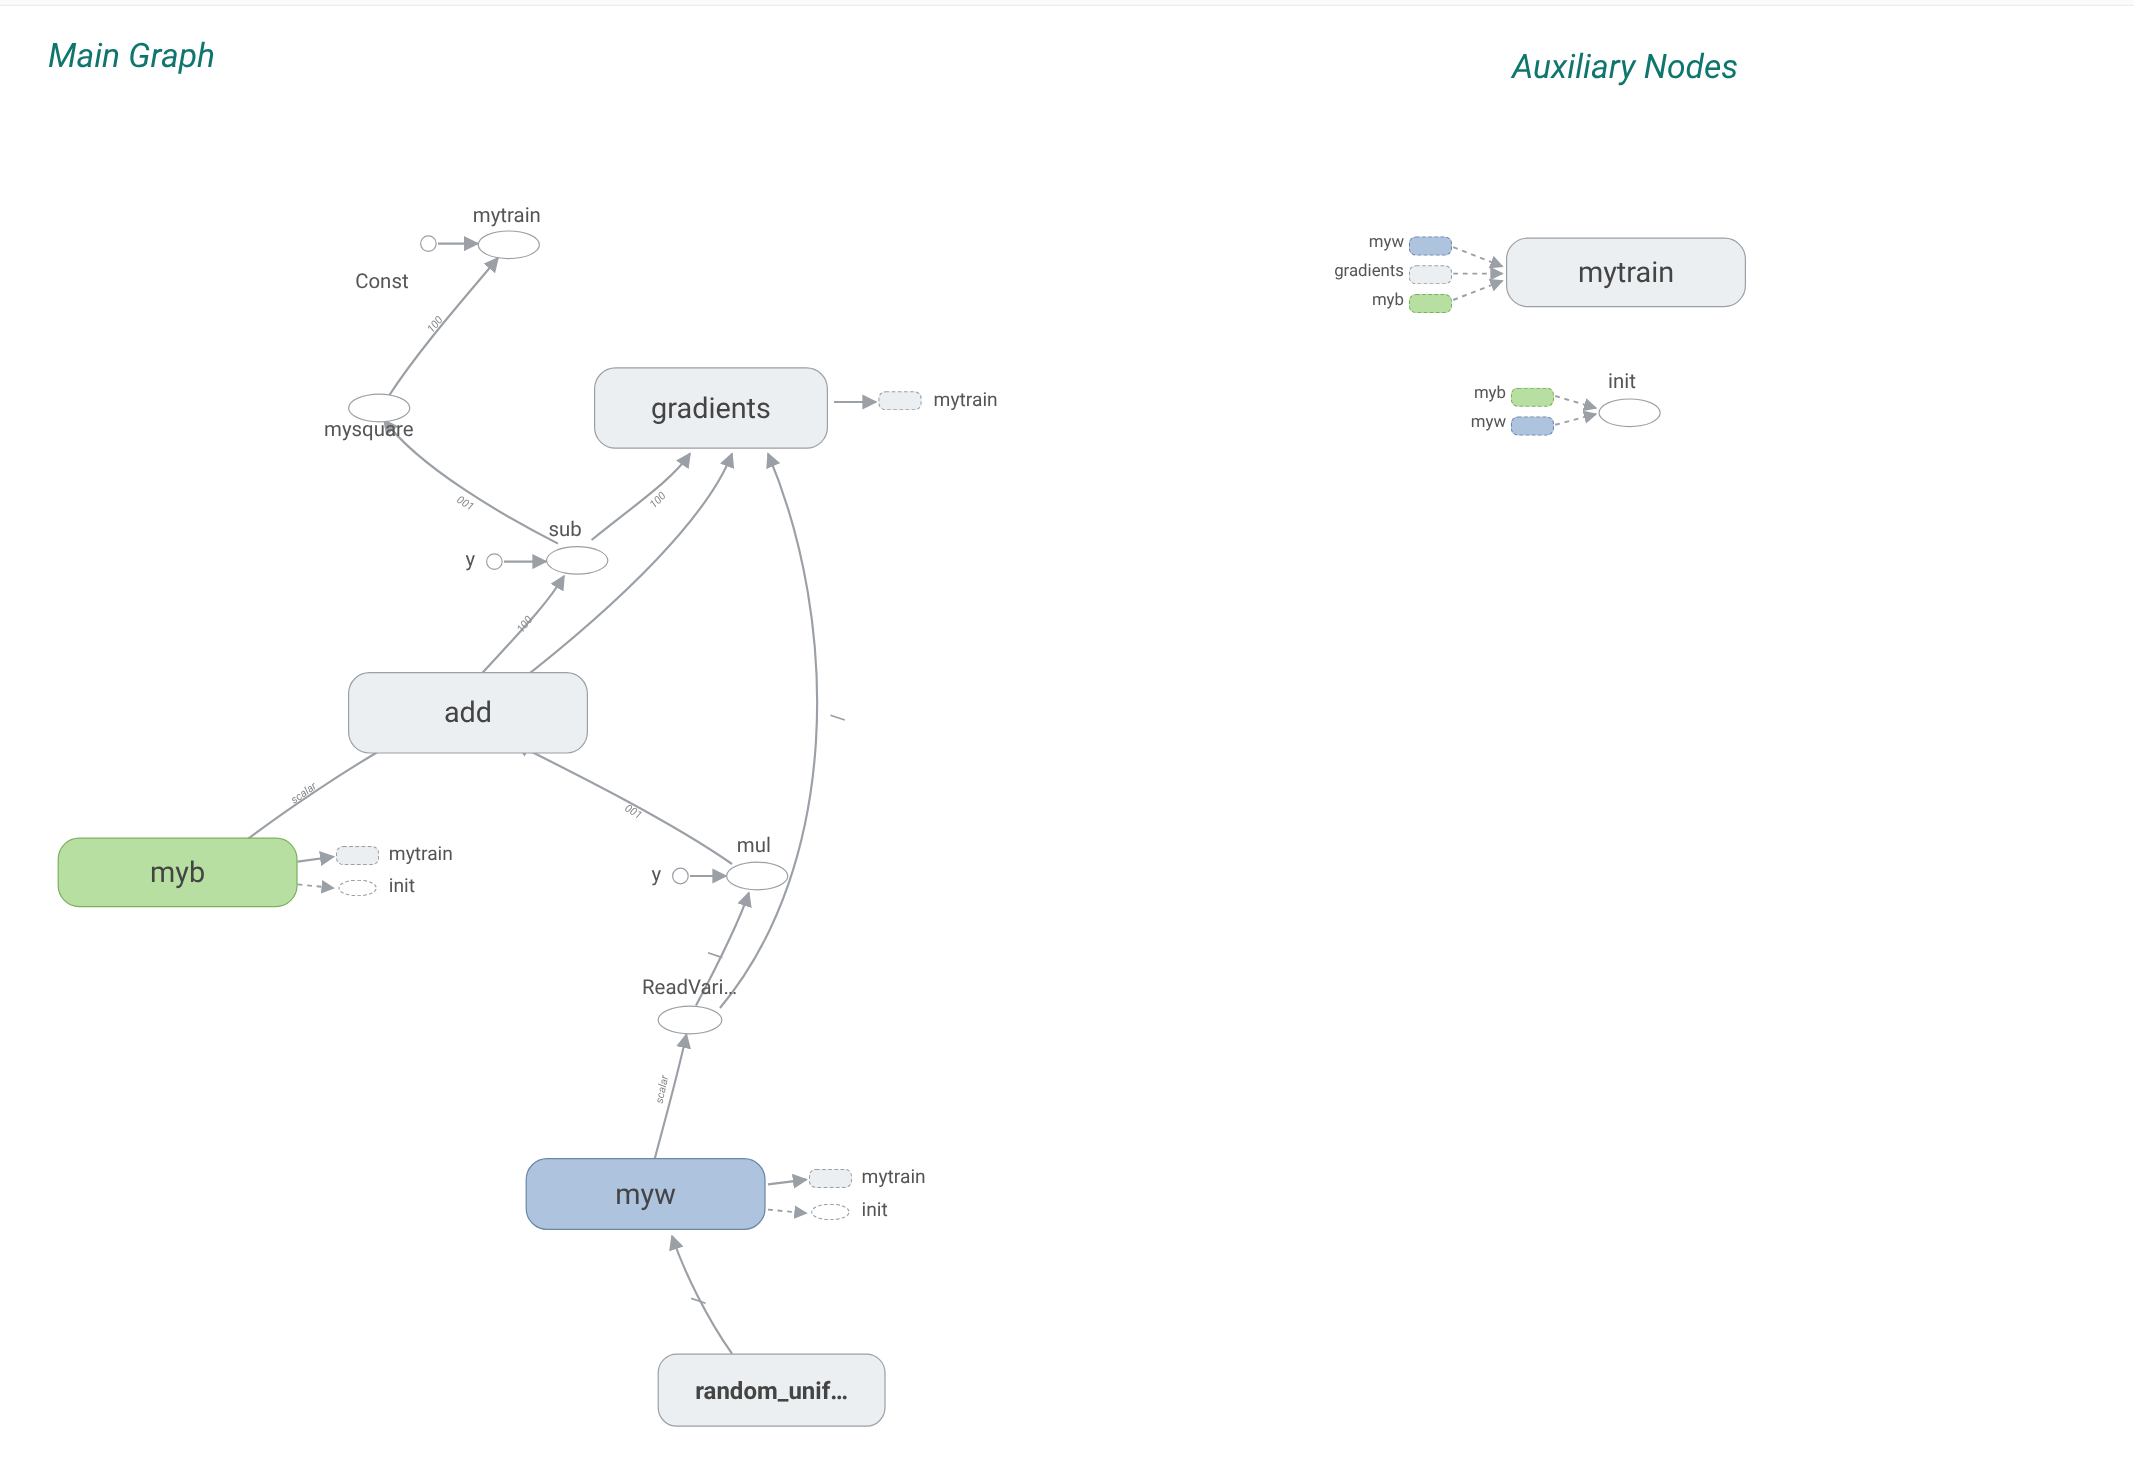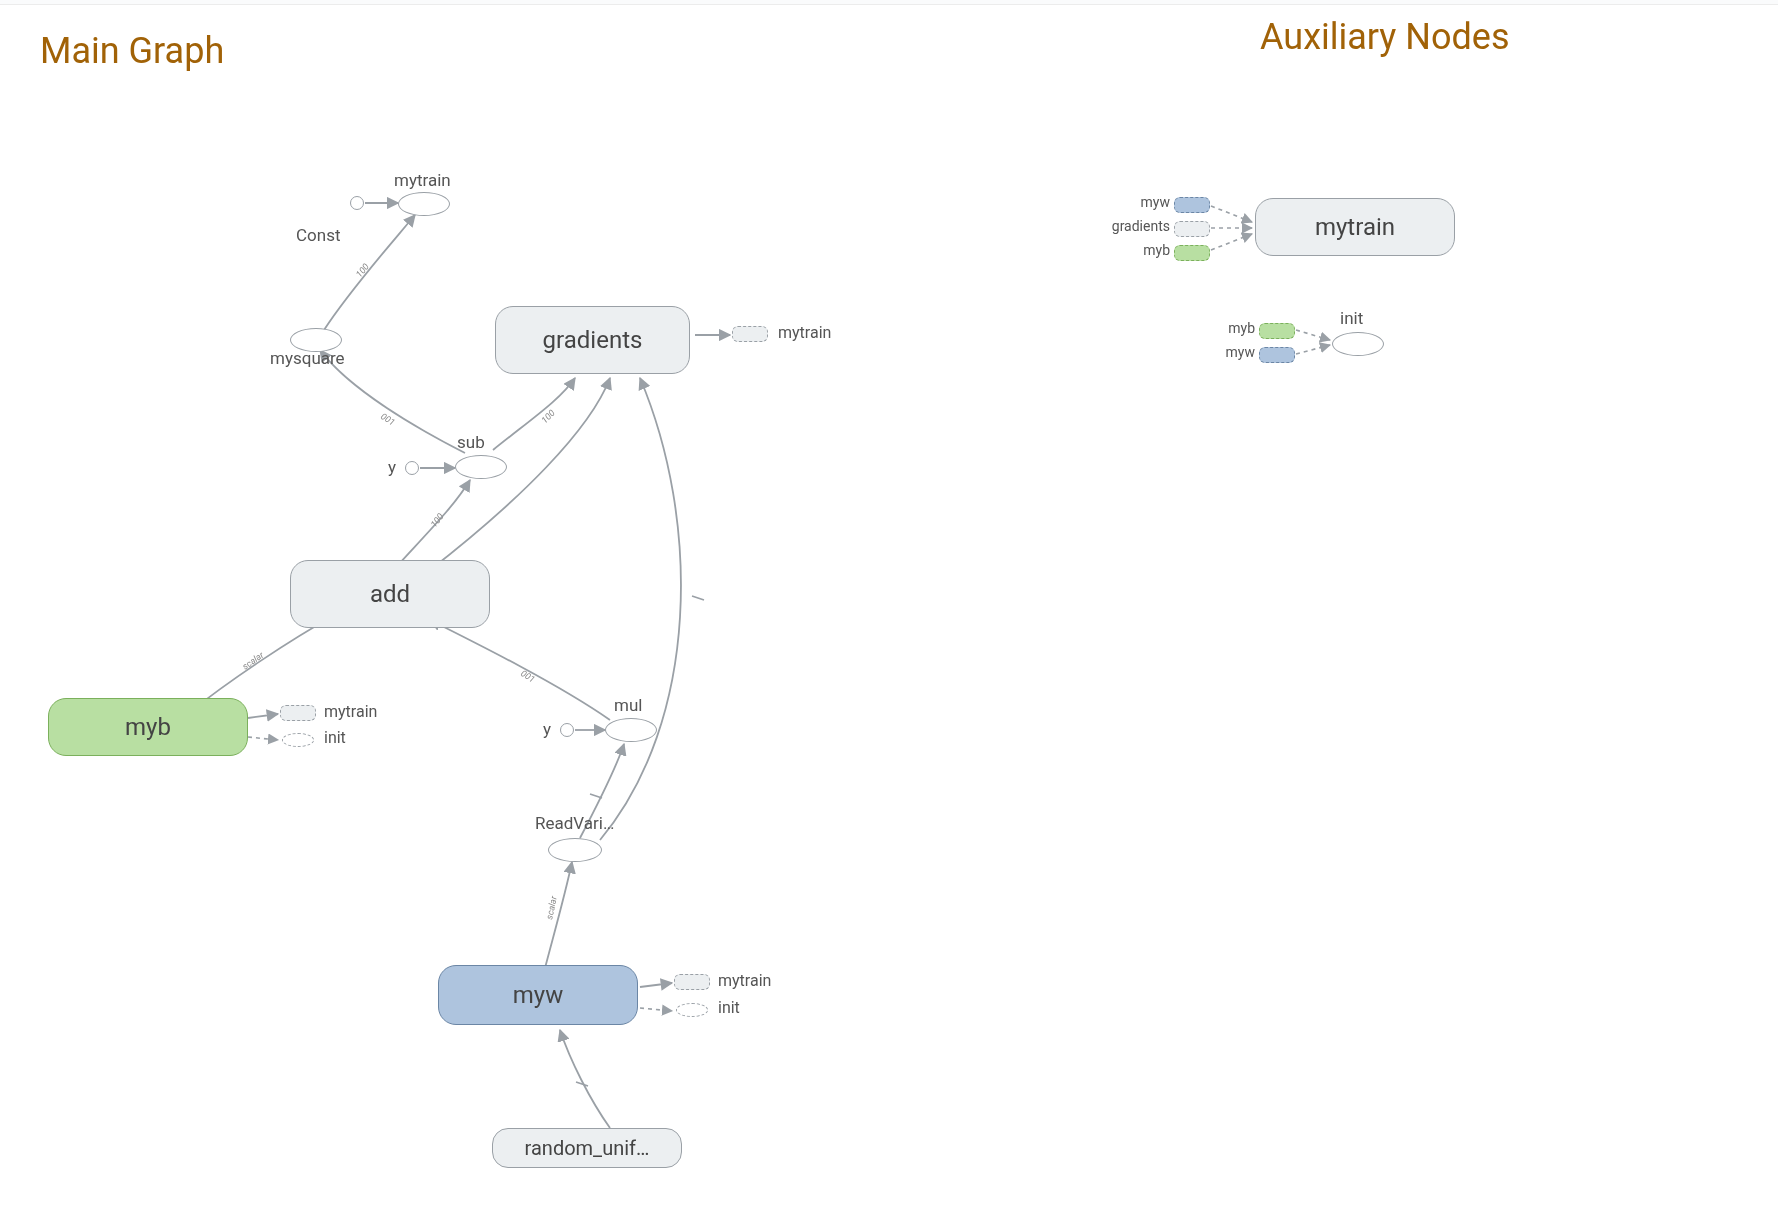"Main Graph" .section-title { color: #a16207 -> #0f766e; font-size: 36px -> 28px; font-style: none -> italic }
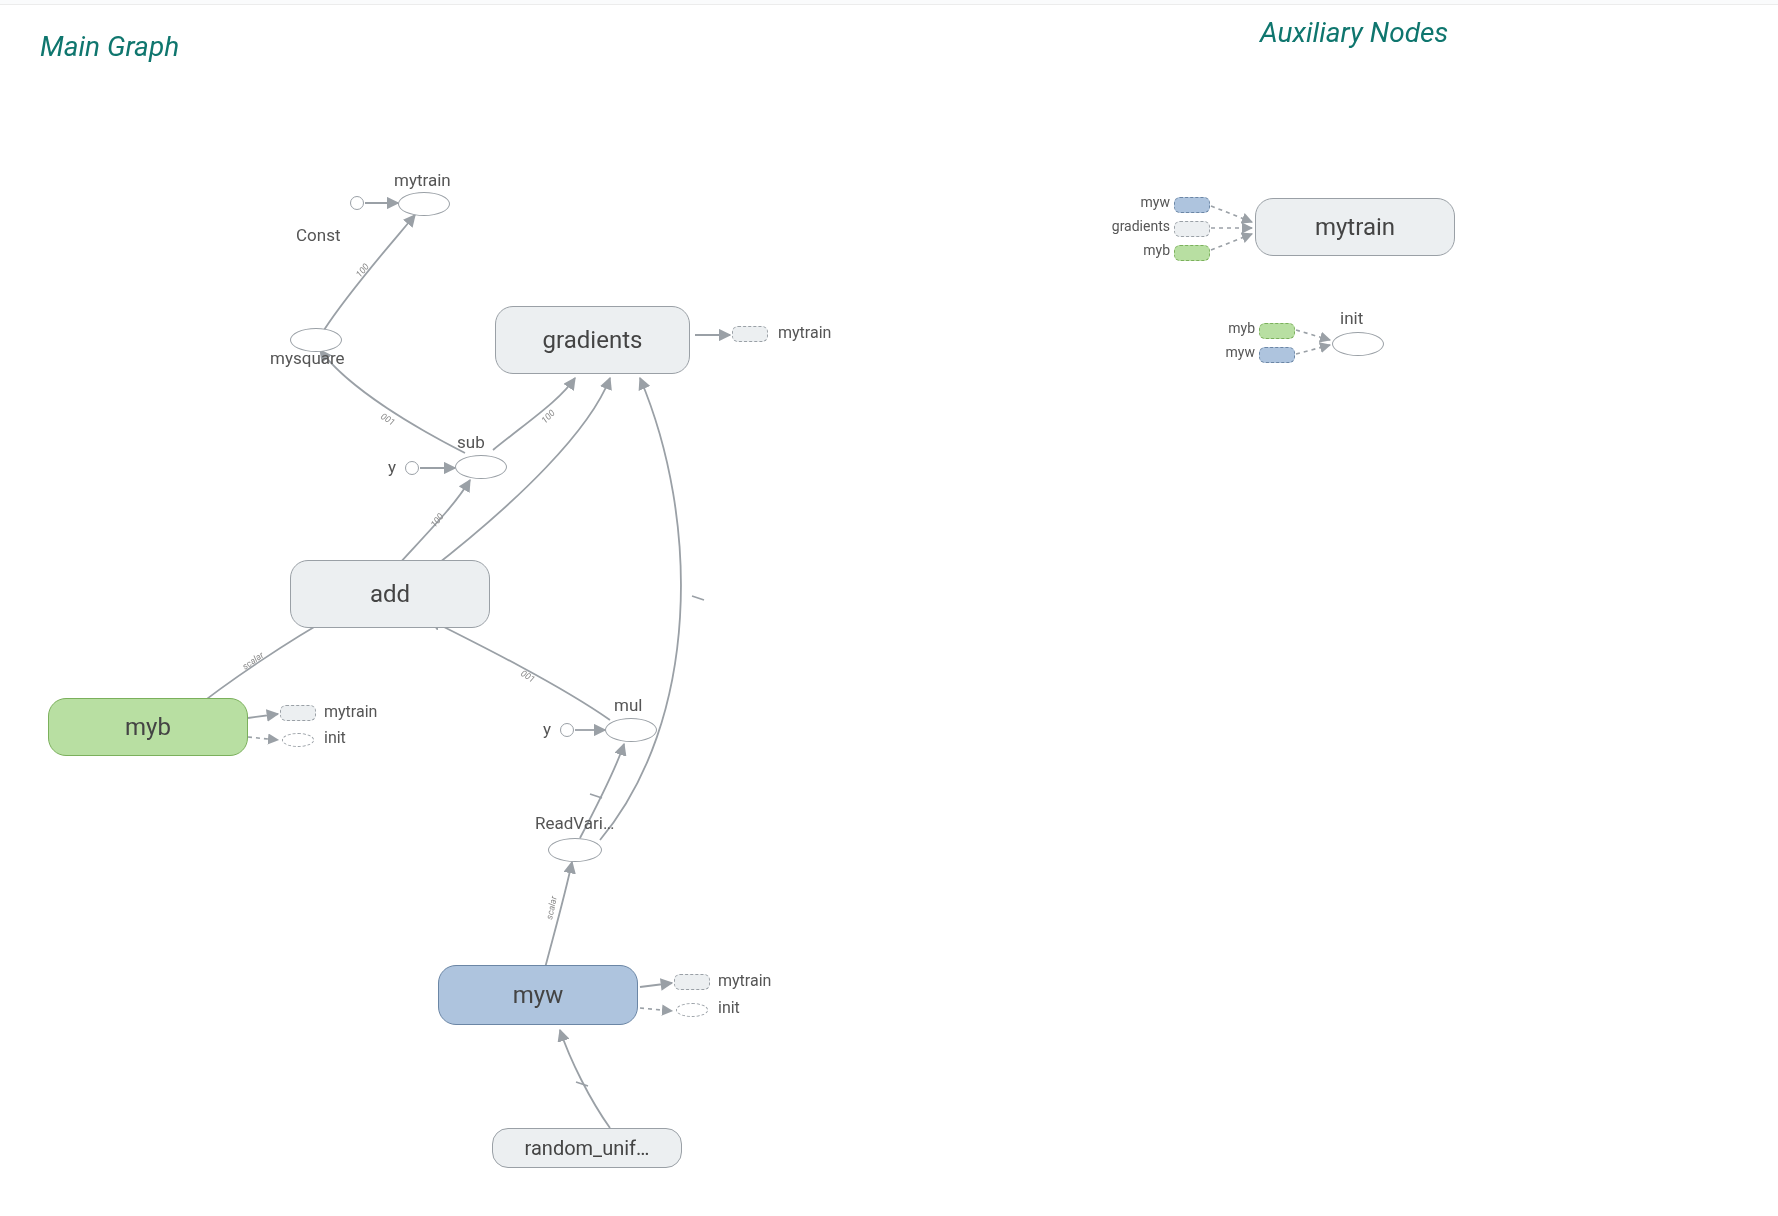"Auxiliary Nodes" div.section-title { top: 16px -> 39px }
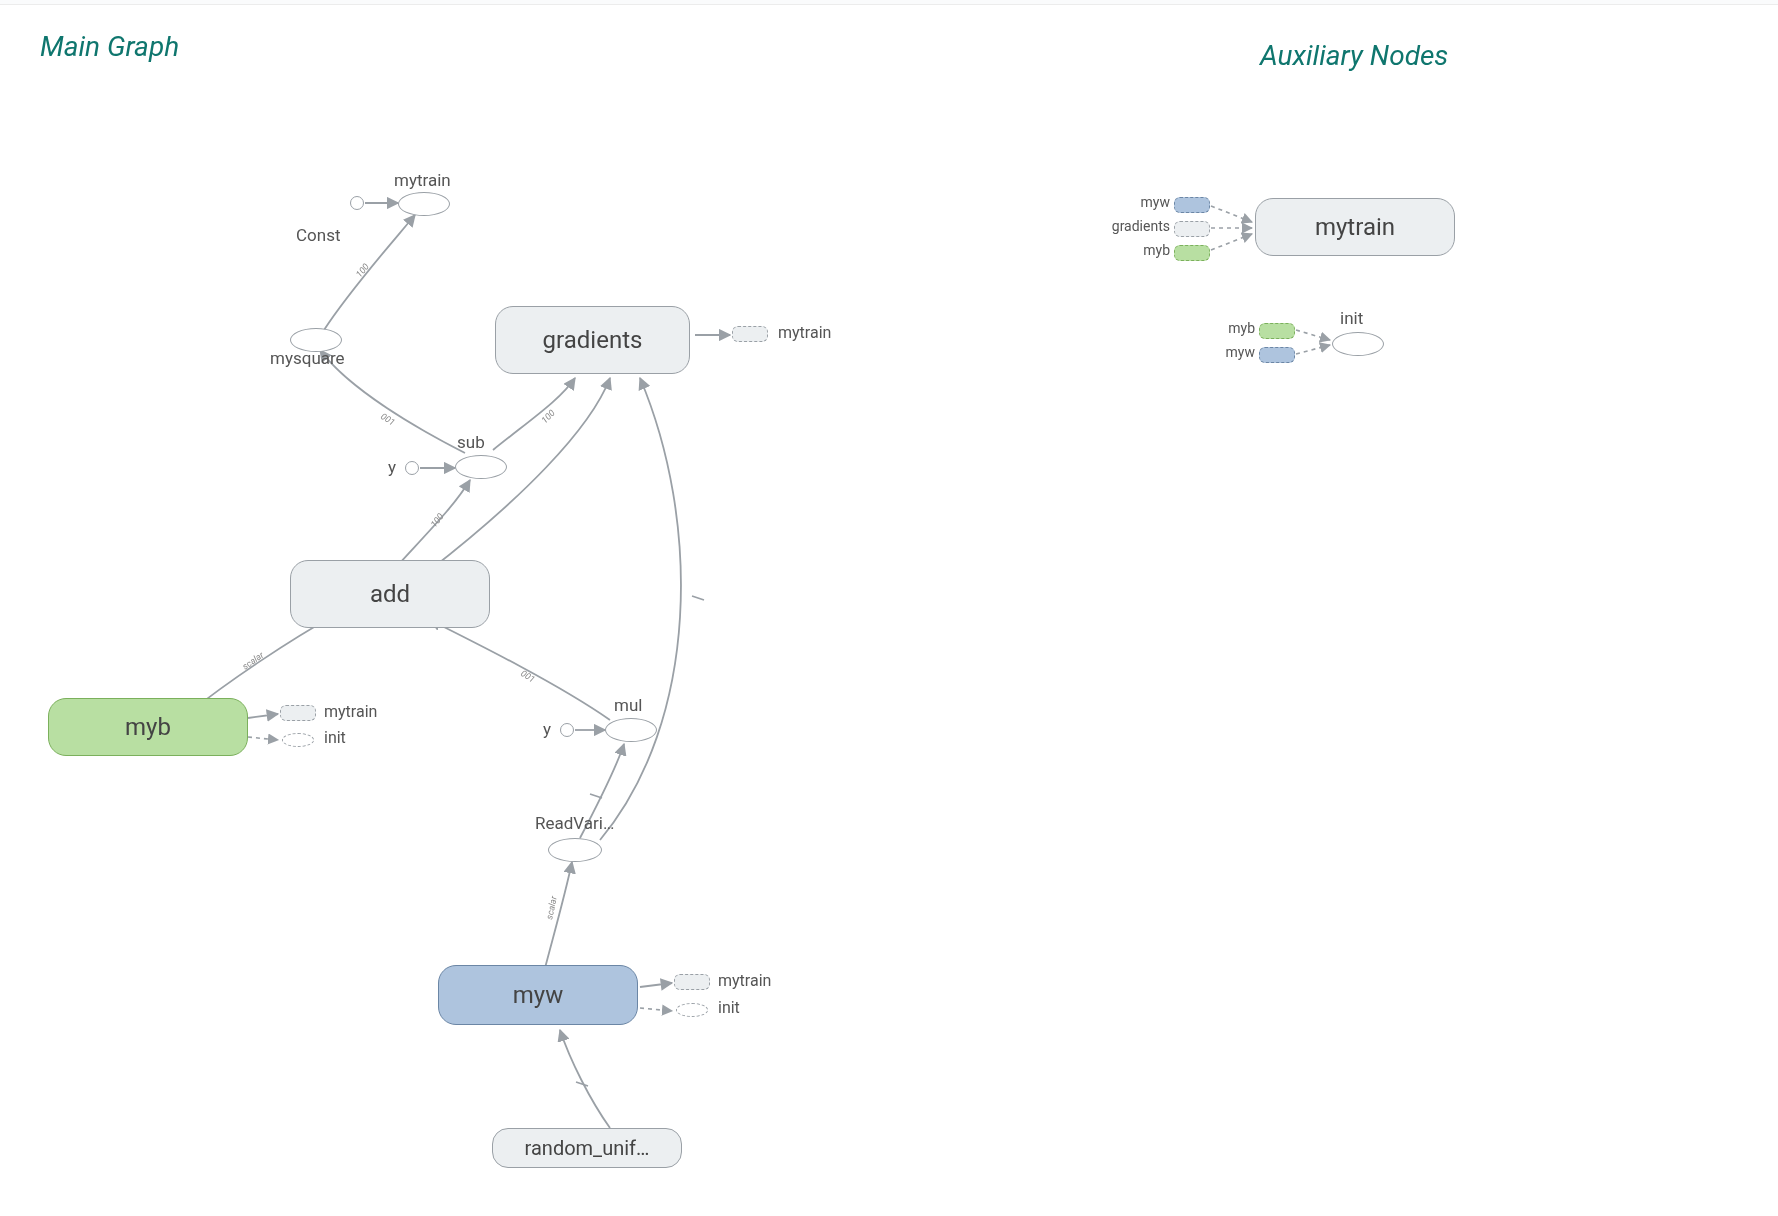"random_unif…" div.node { font-weight: none -> bold; height: 40px -> 61px; left: 492px -> 548px }
